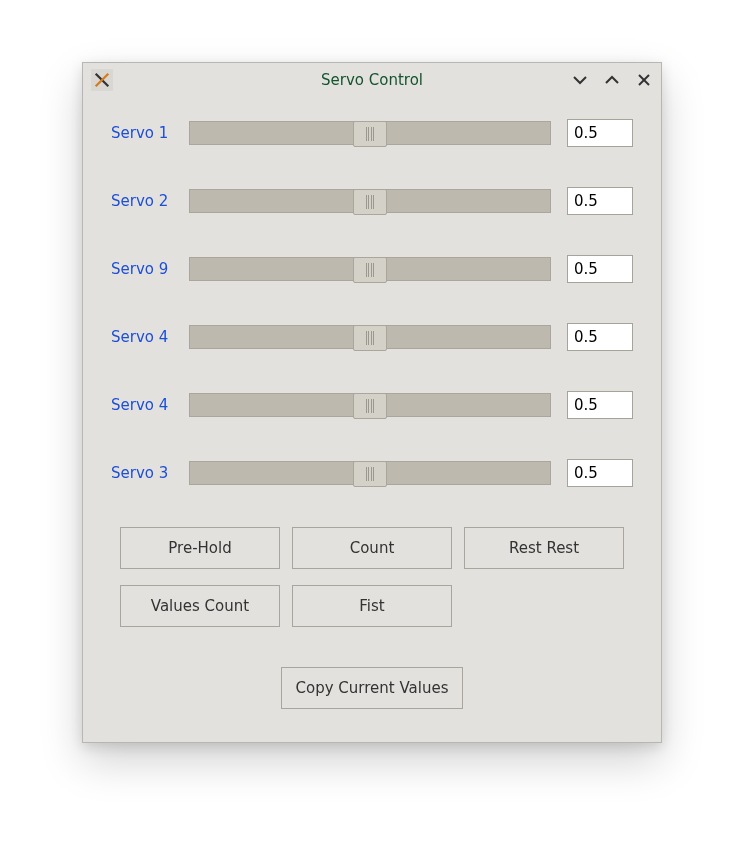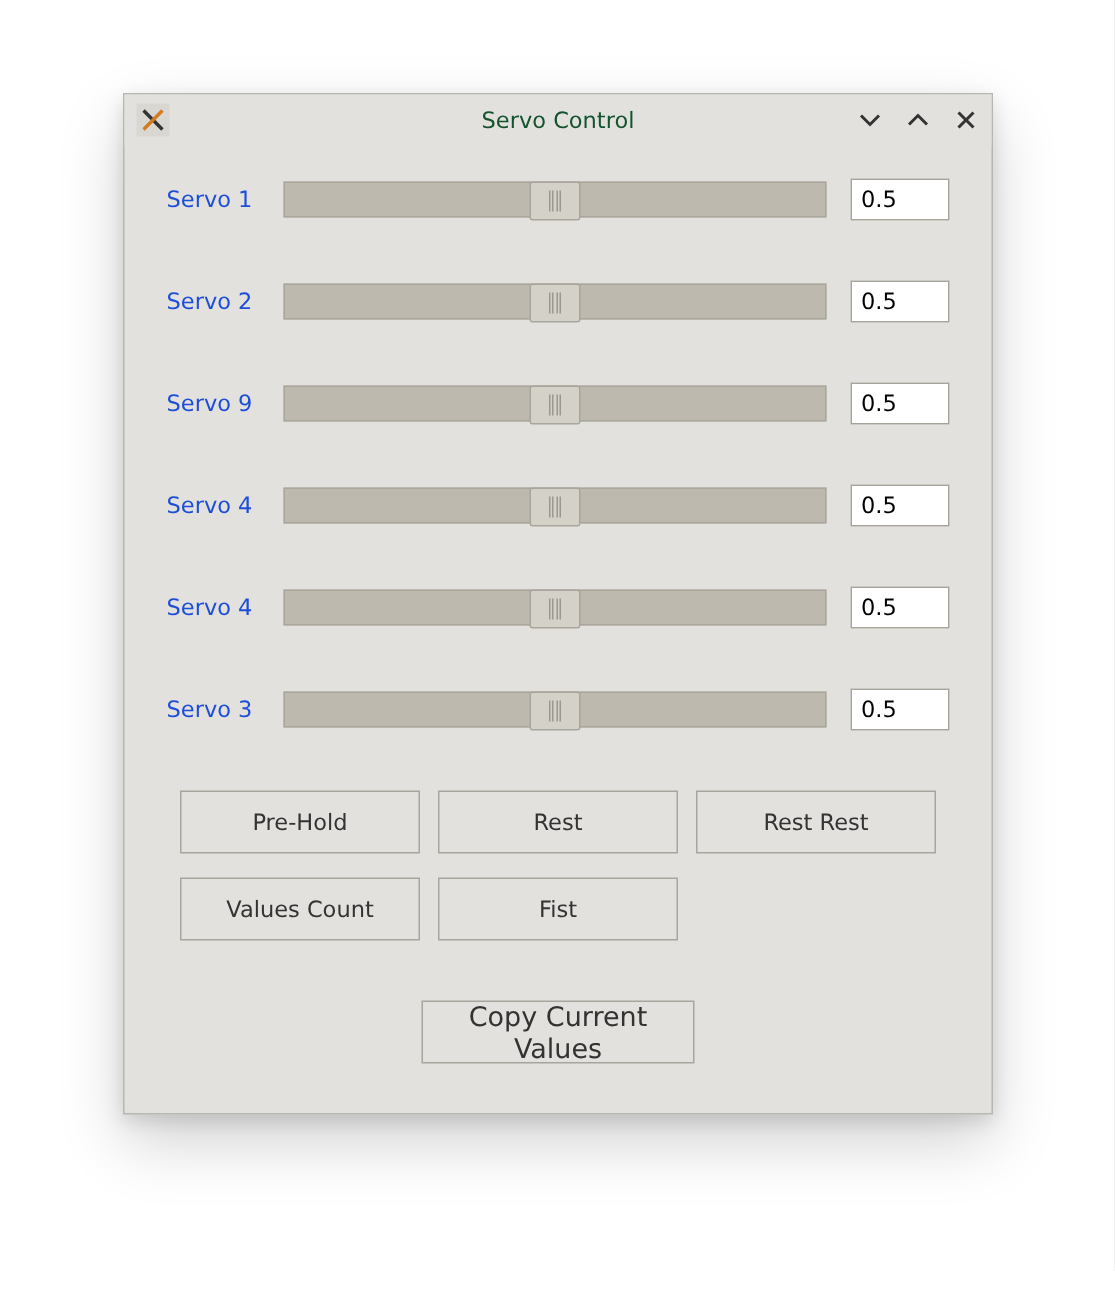"Rest" button.btn { text: Rest -> Count }
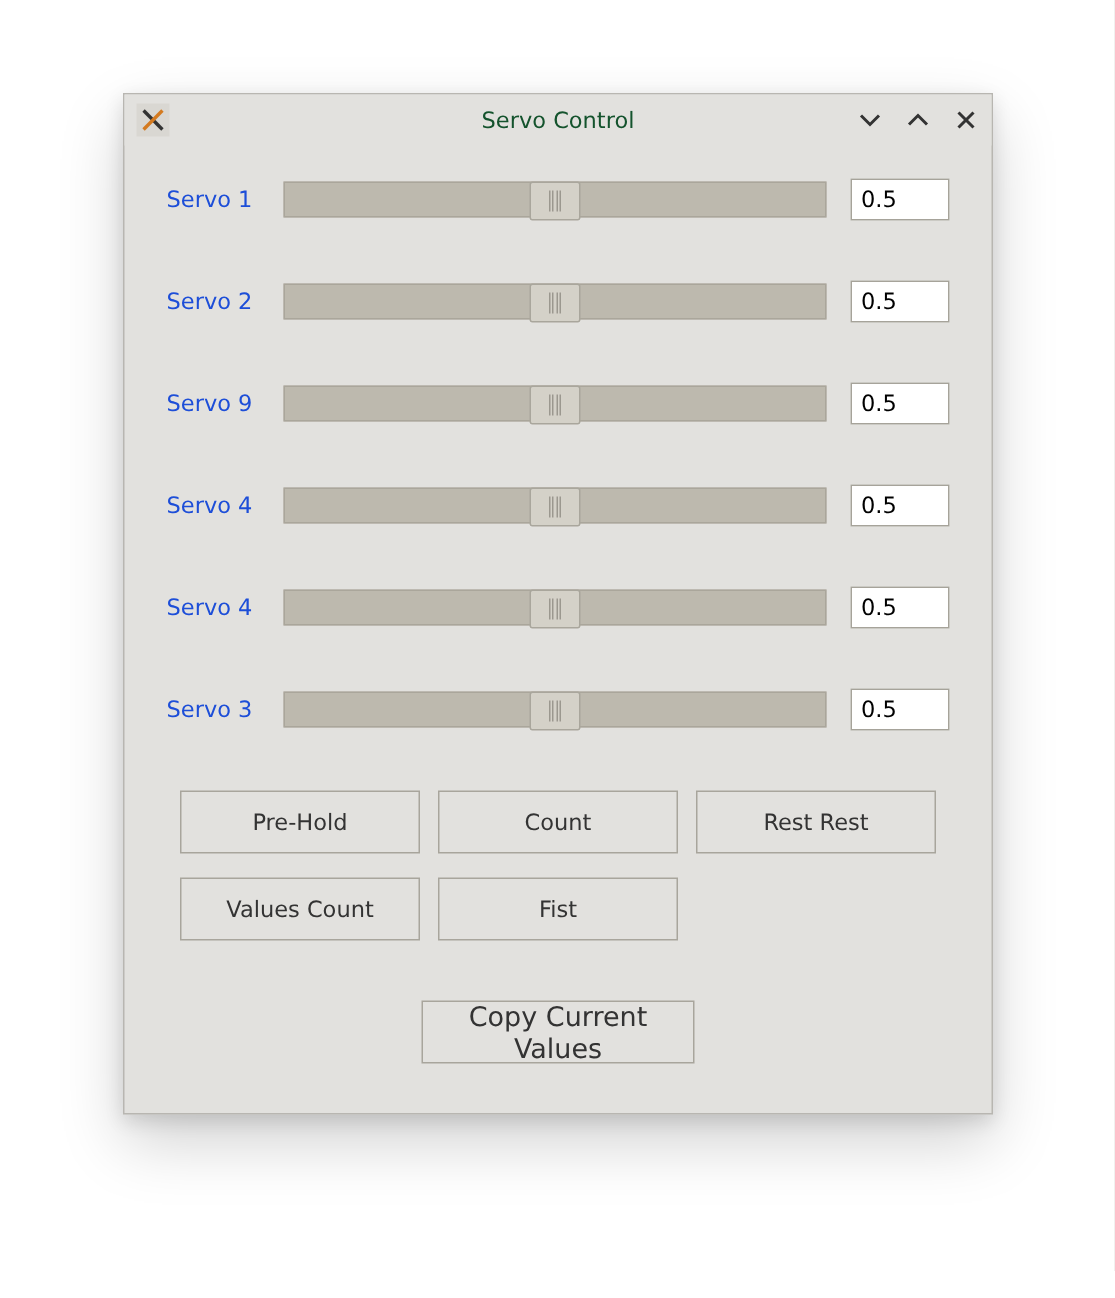"Copy Current Values" .copy-btn { font-size: 18px -> 15px }
